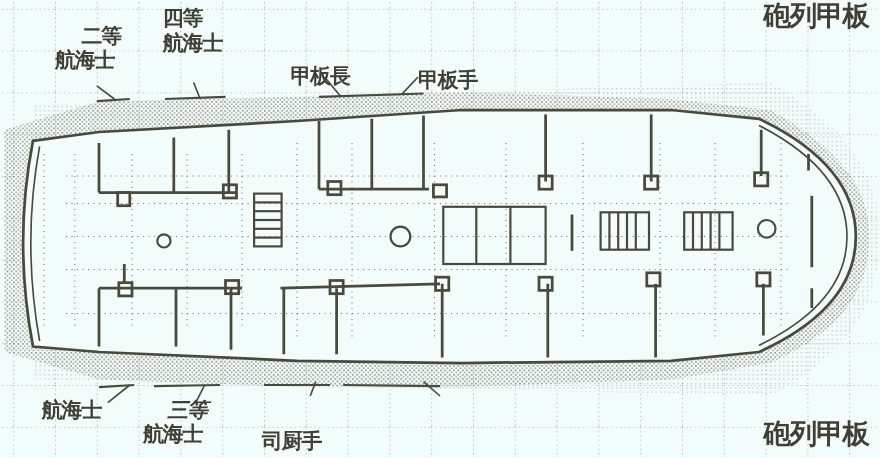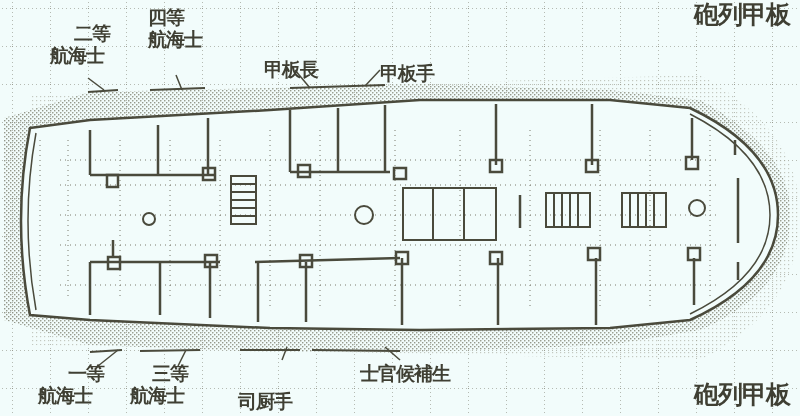"一等" span.l1 { html: <span>一等</span> -> none }
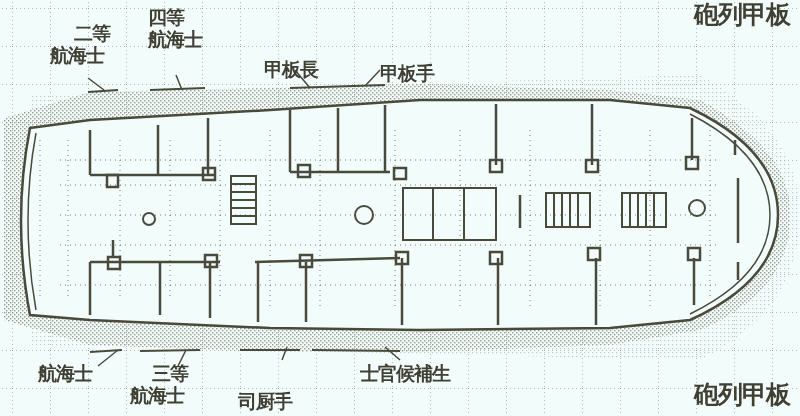"三等" span.l1 { font-style: none -> italic }
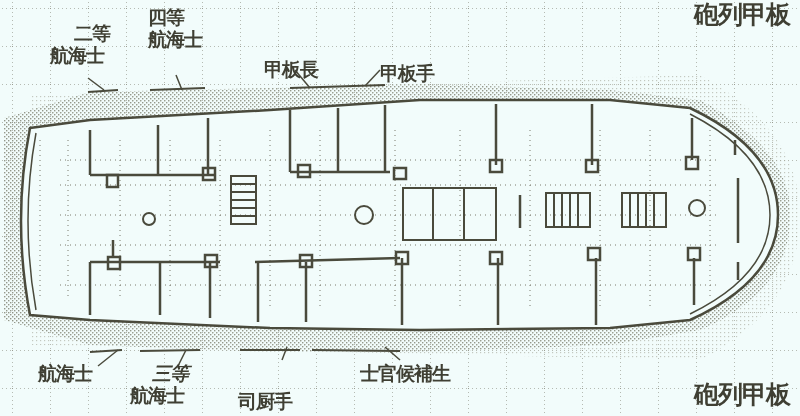"士官候補生" div.label { html: <div> <span>士官候補生</span> </div> -> none }
